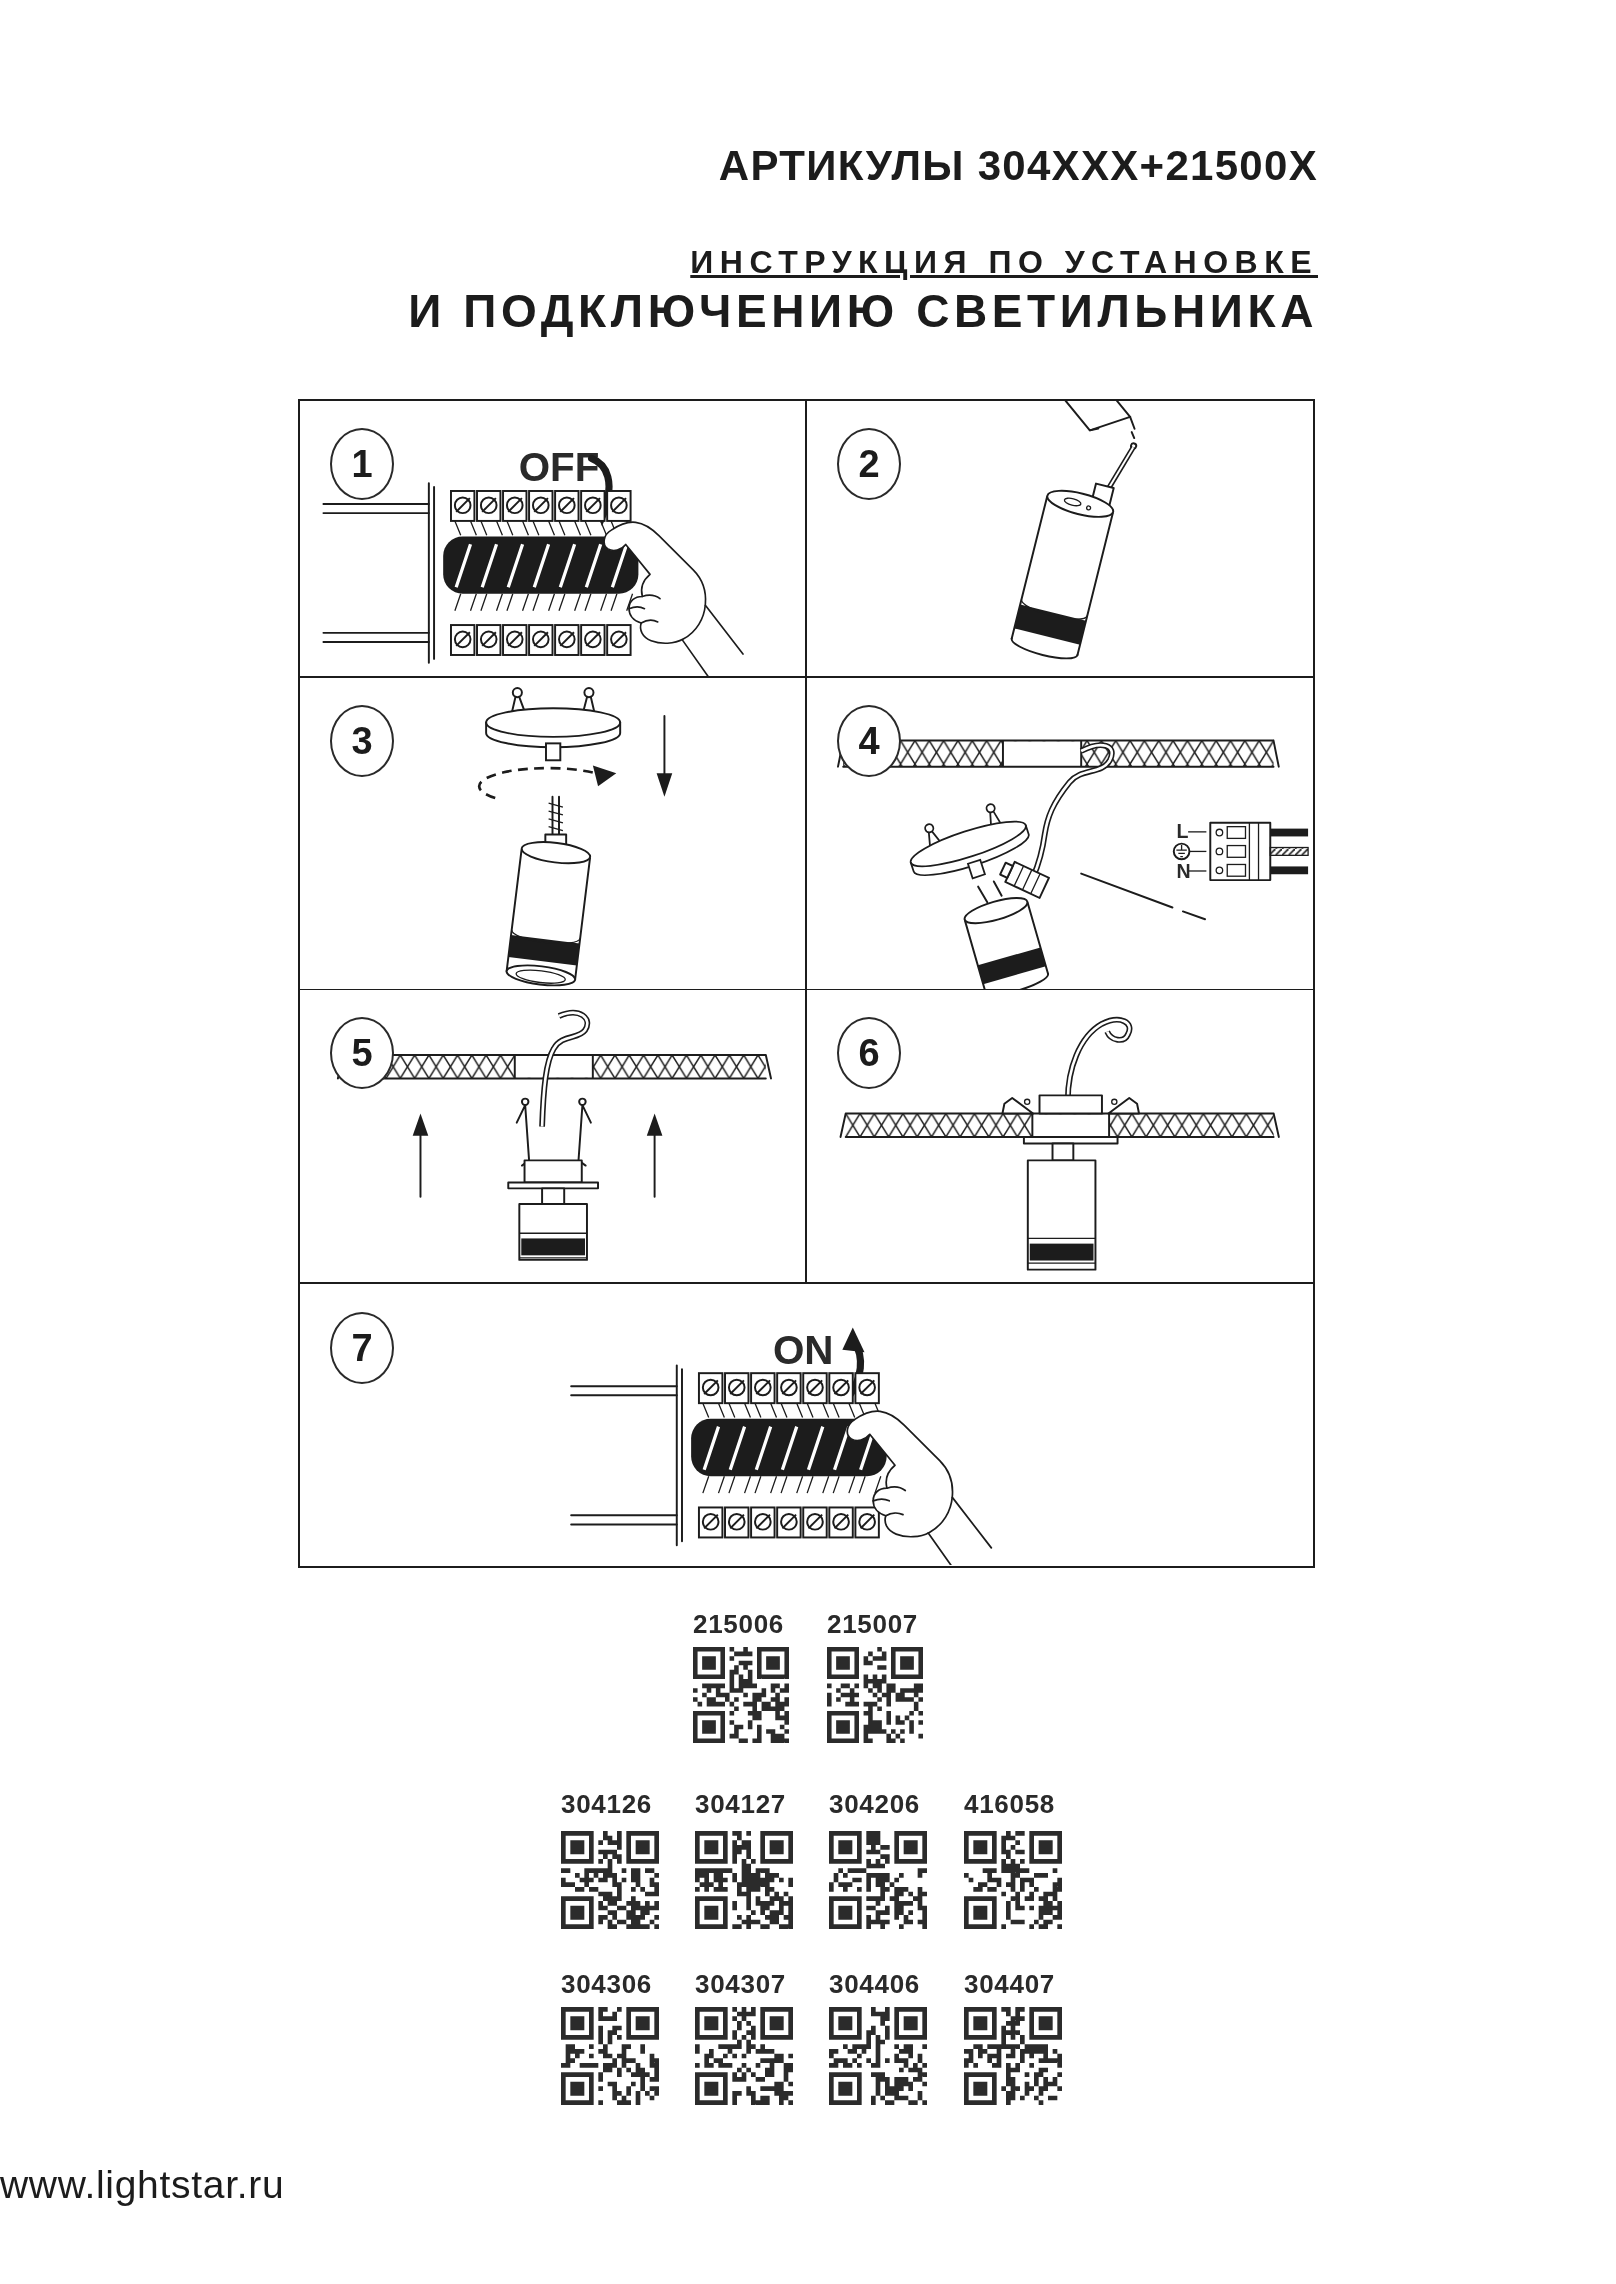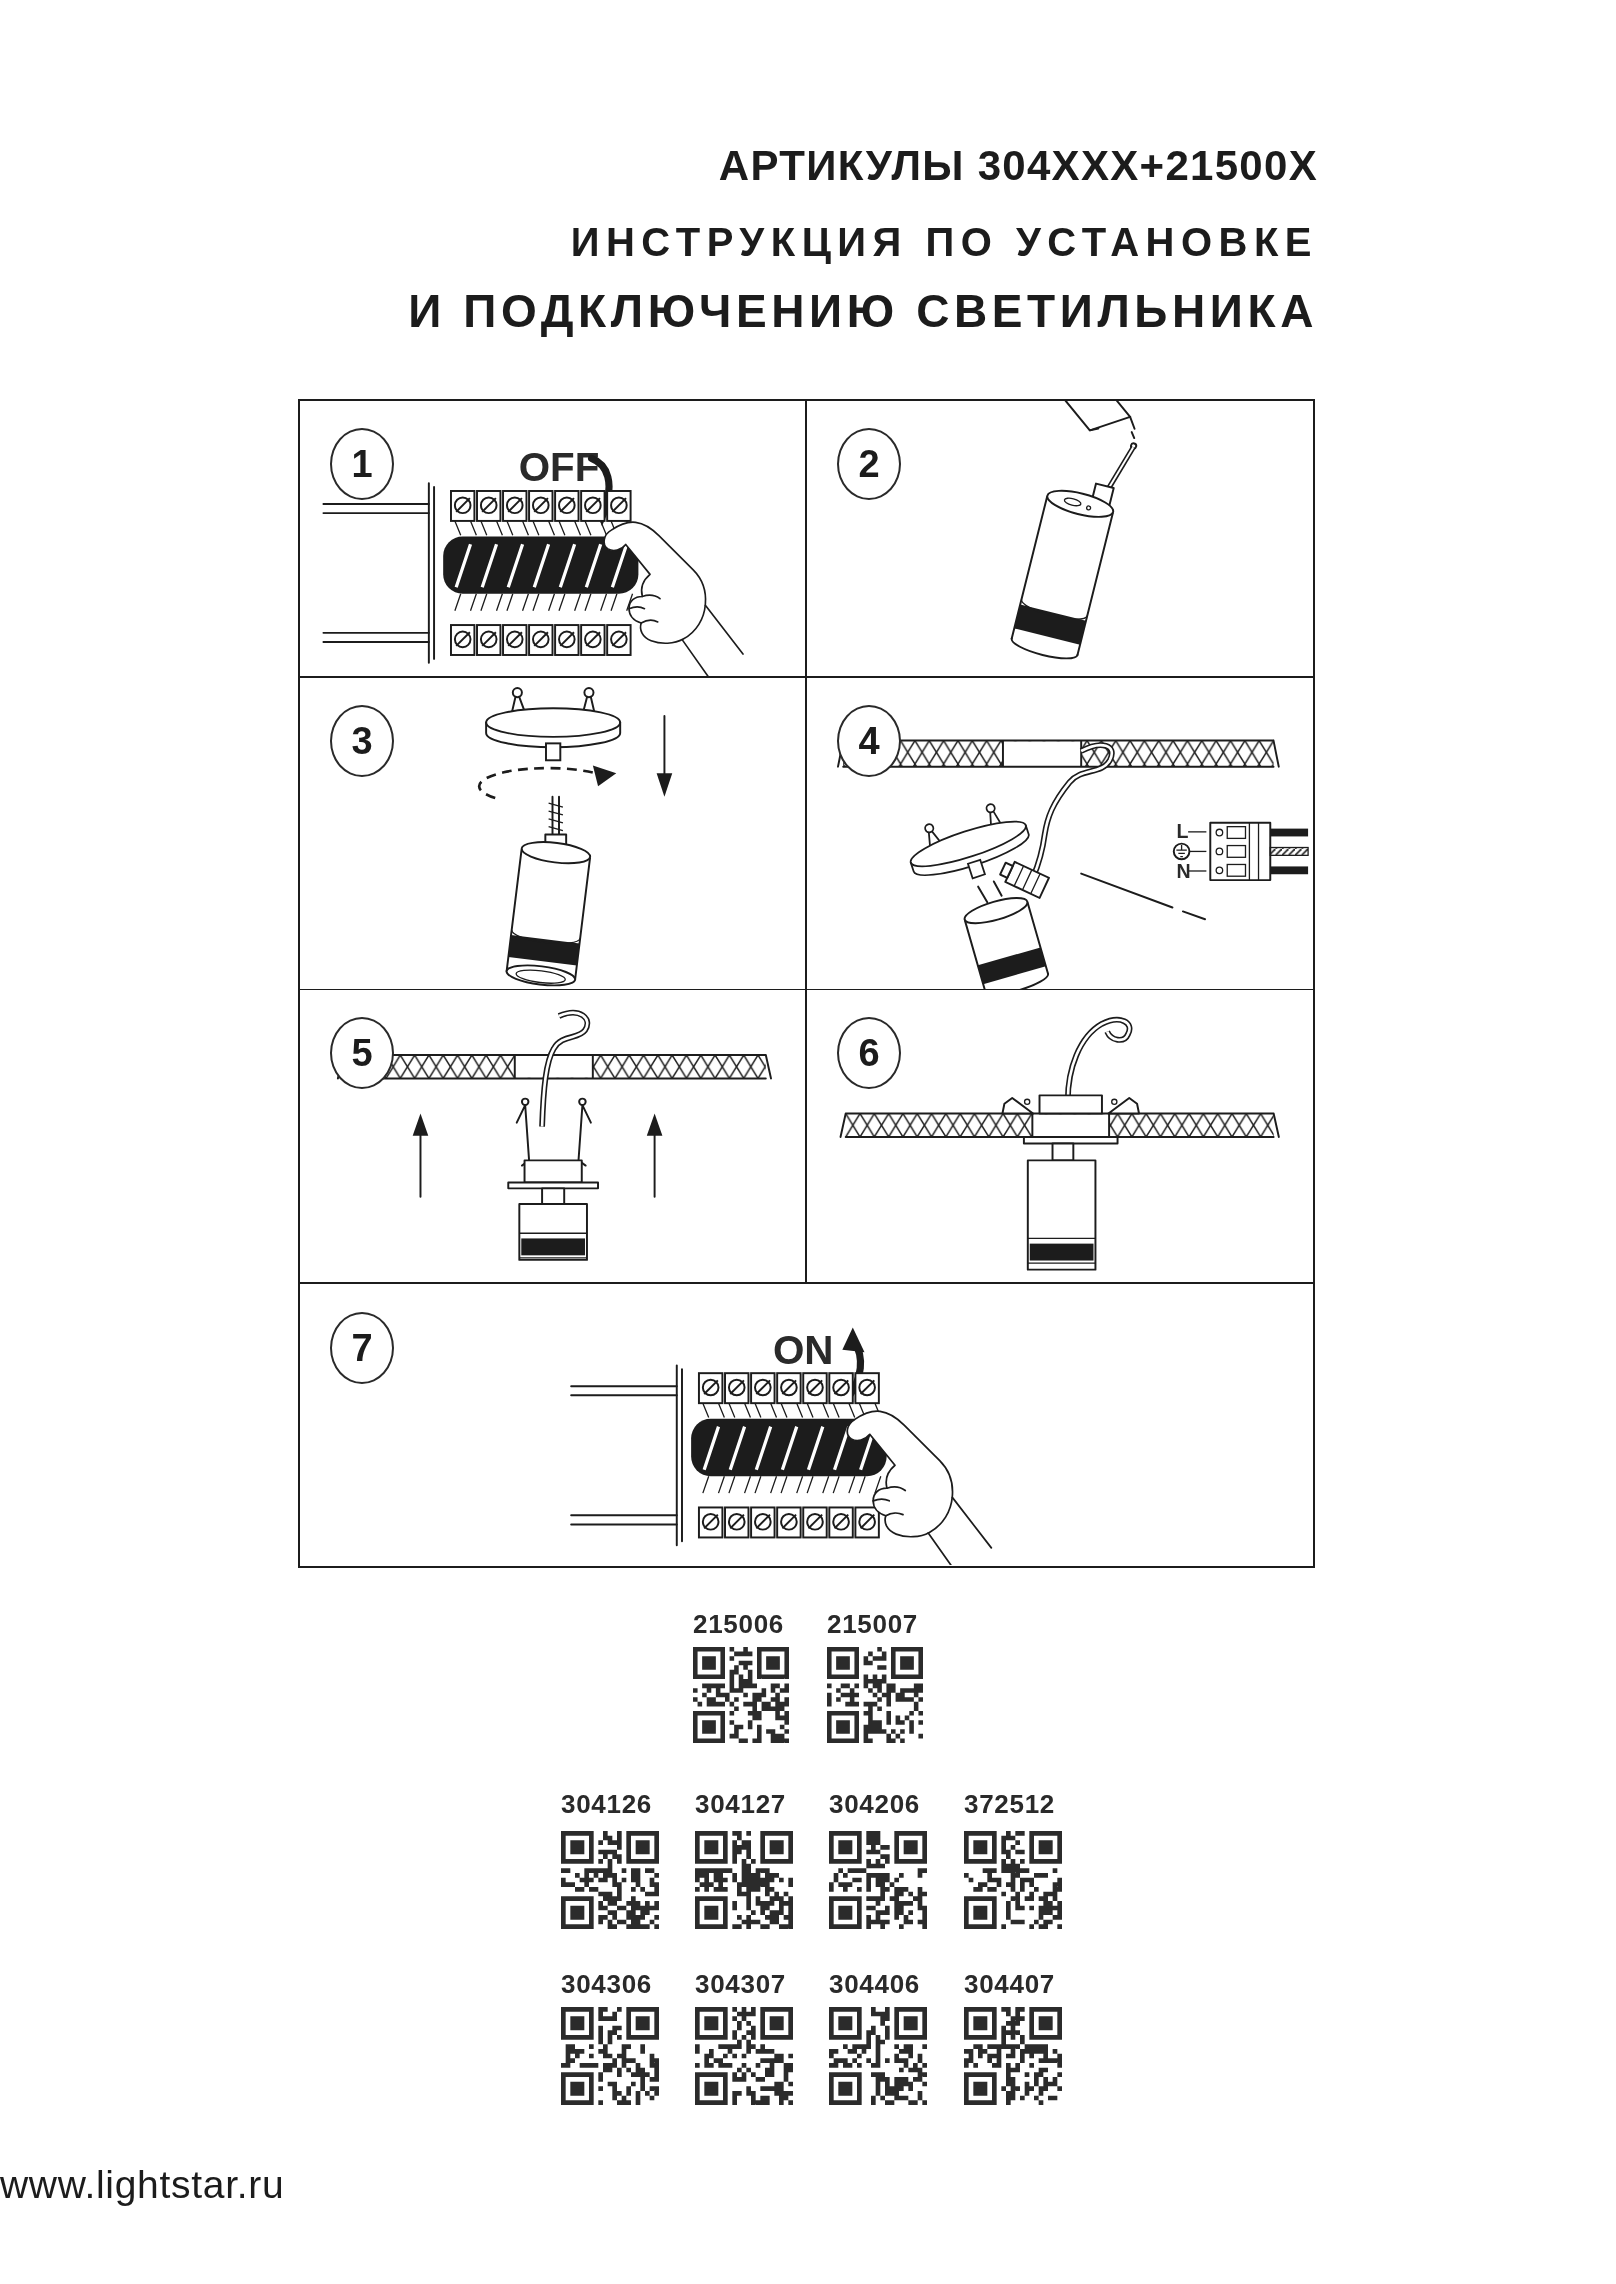"ИНСТРУКЦИЯ ПО УСТАНОВКЕ" .hdr.instr1 { font-size: 40px -> 32px; text-decoration: none -> underline; top: 220px -> 244px }
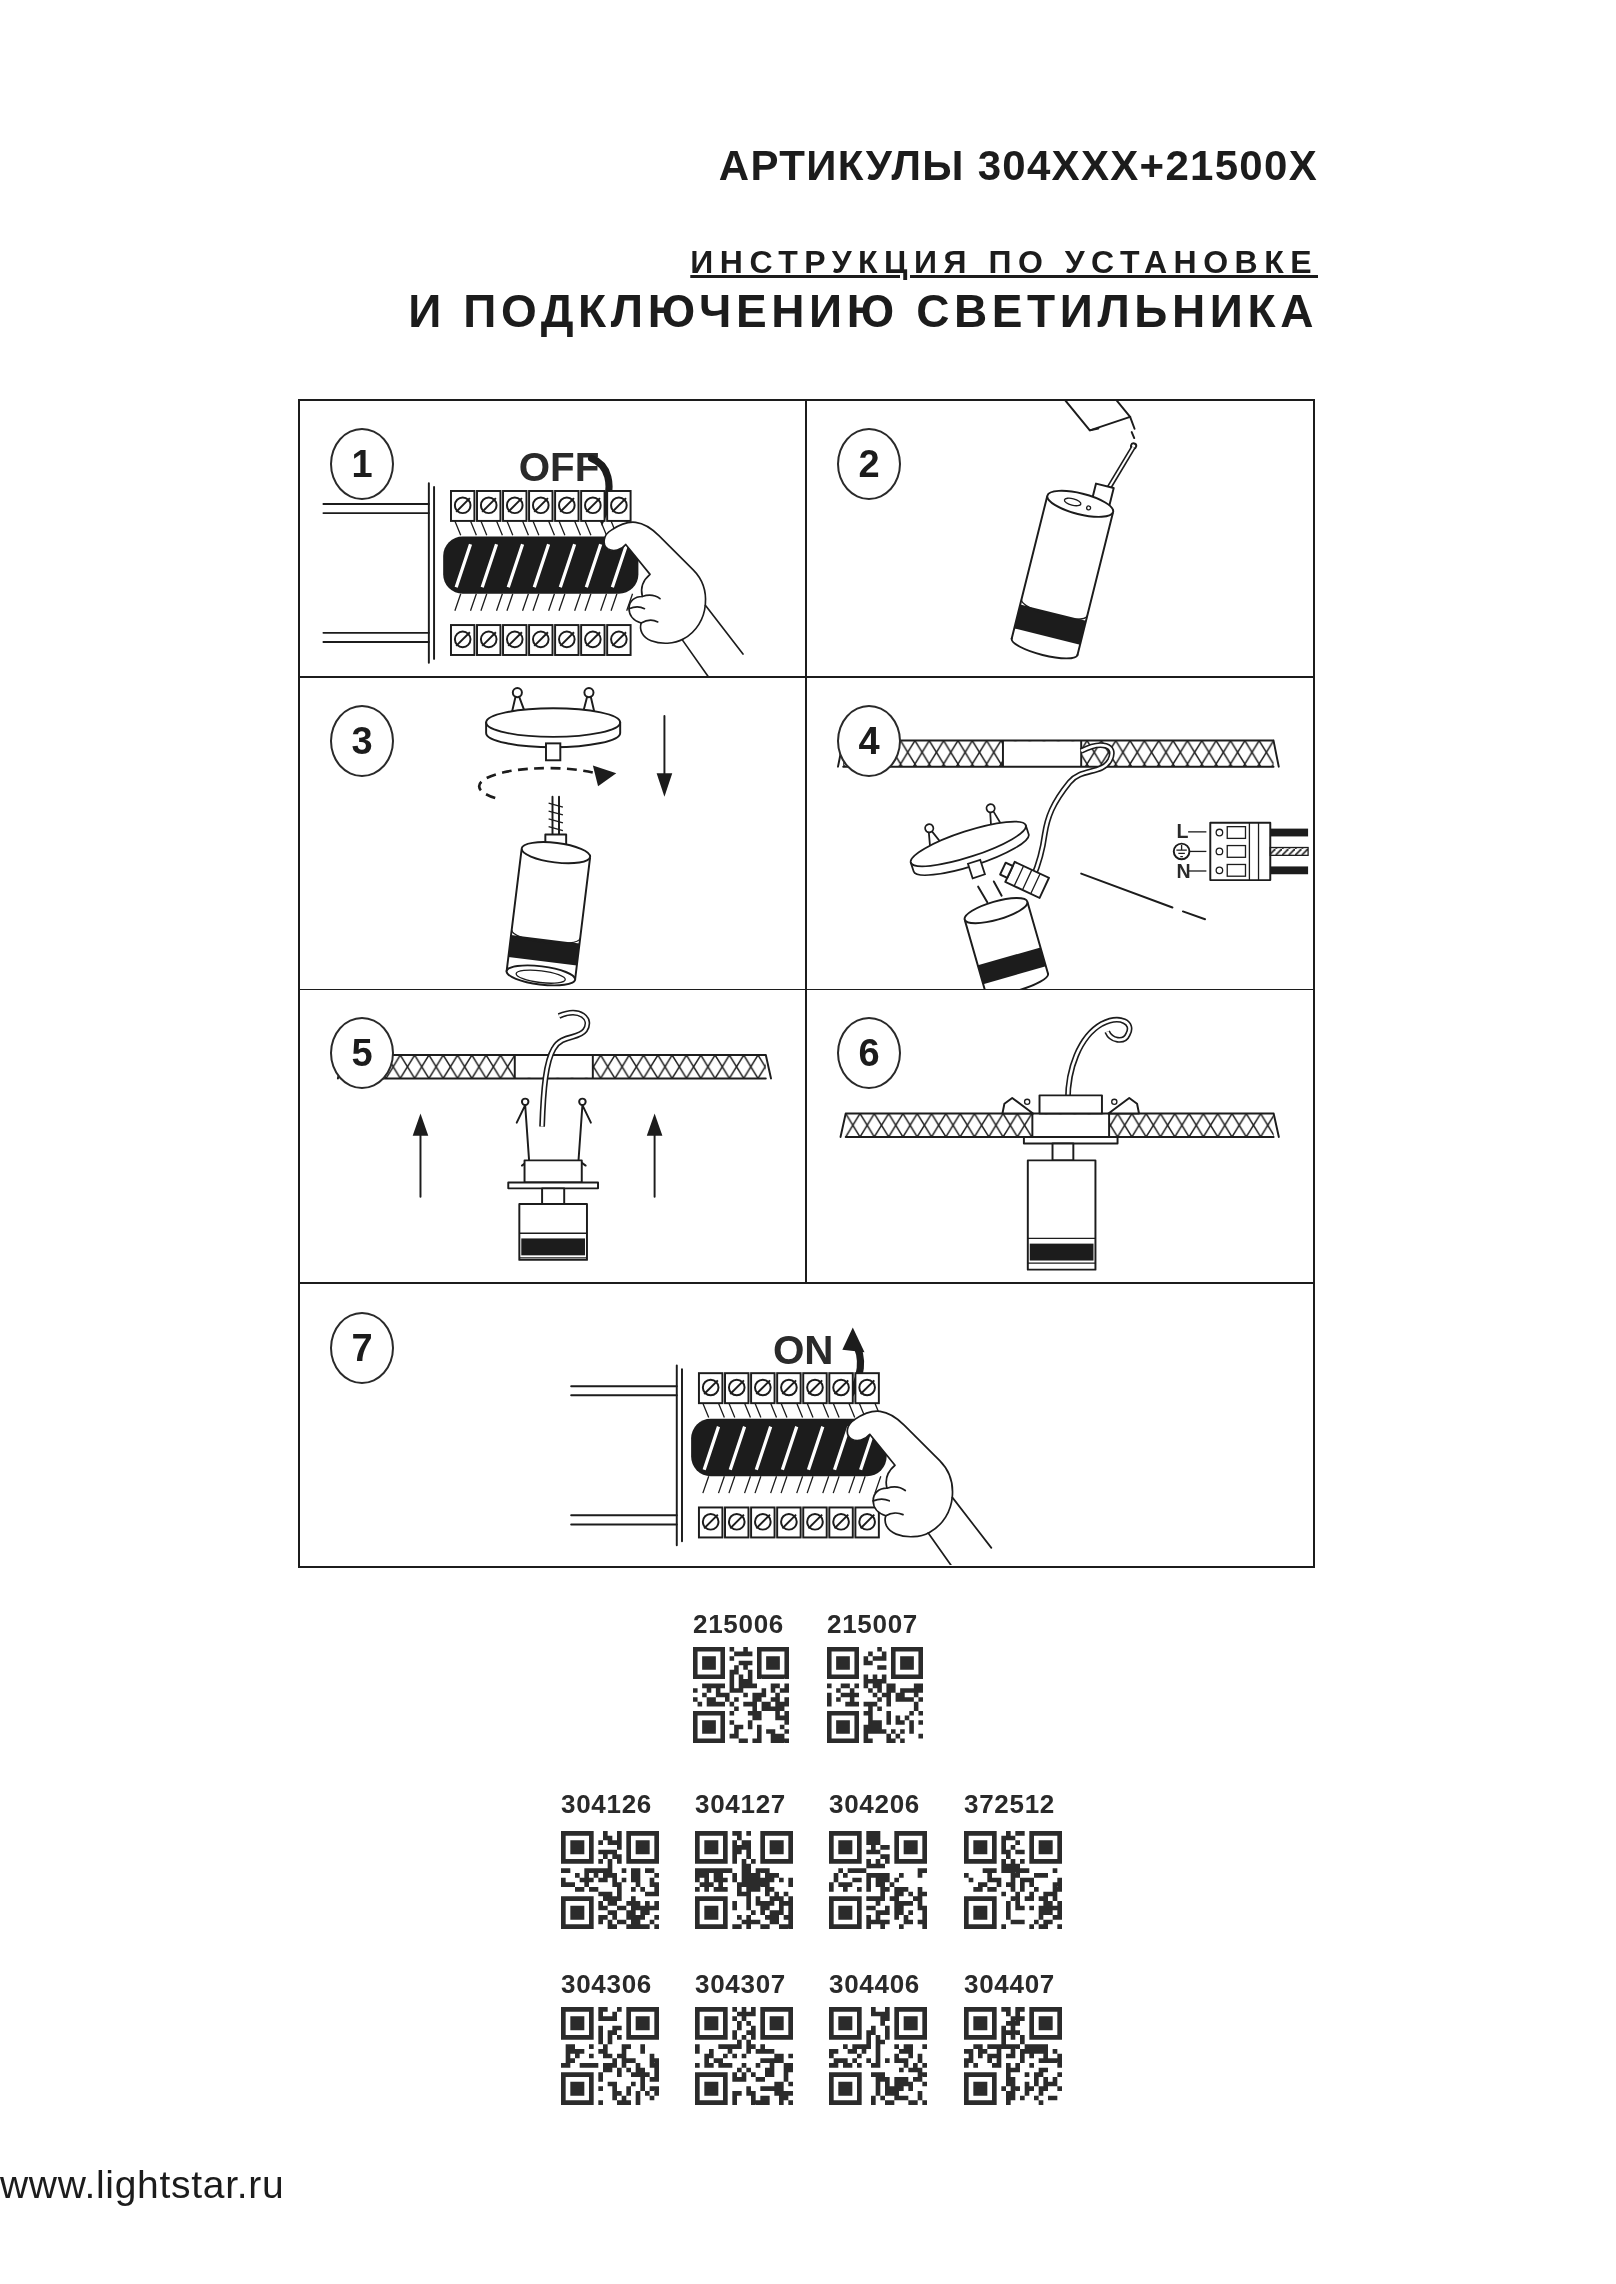"372512" div.qr-label { text: 372512 -> 416058 }
